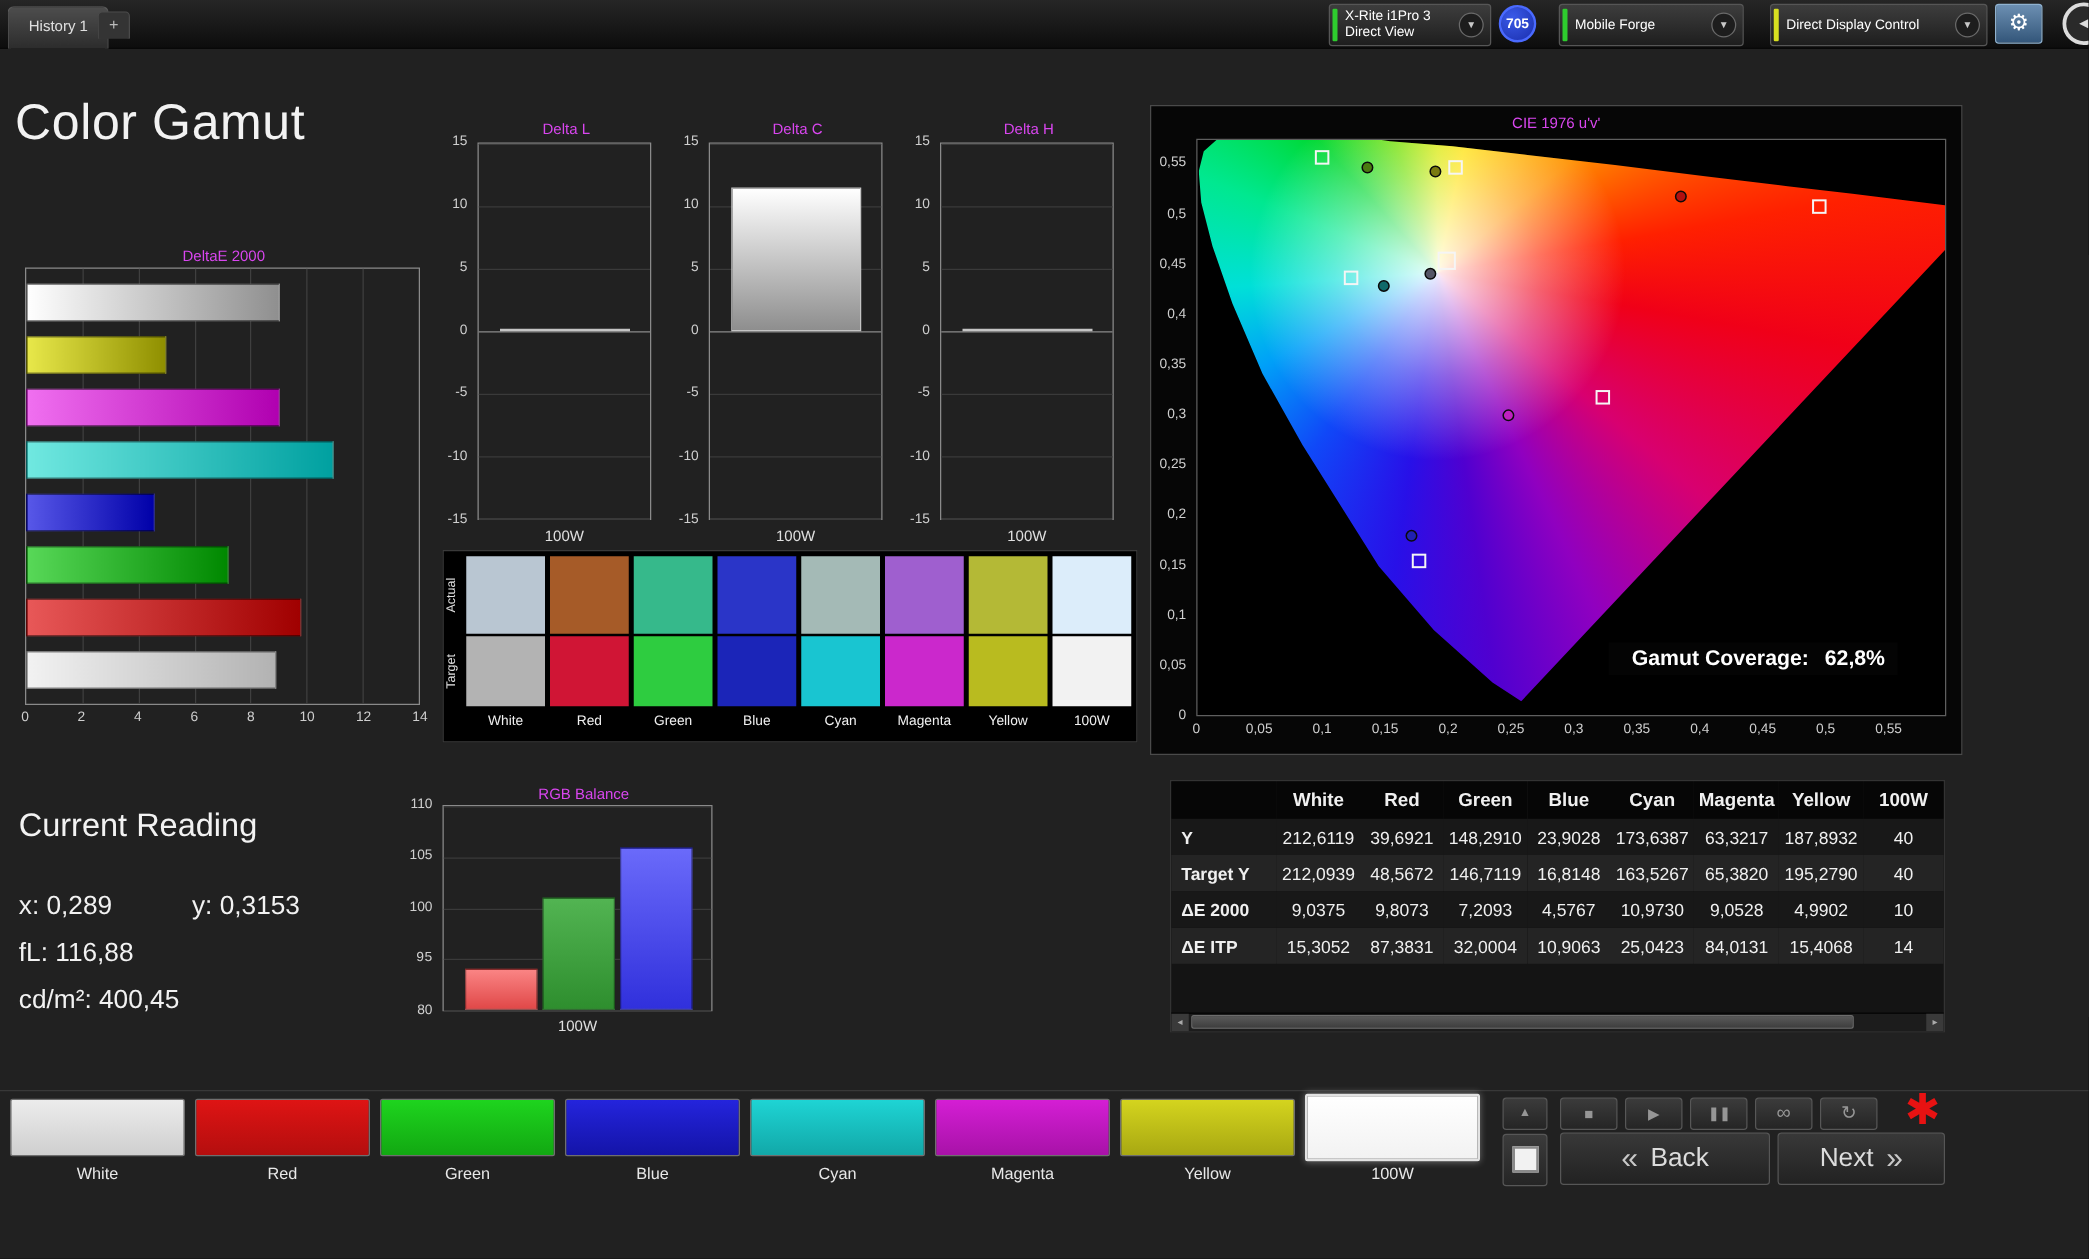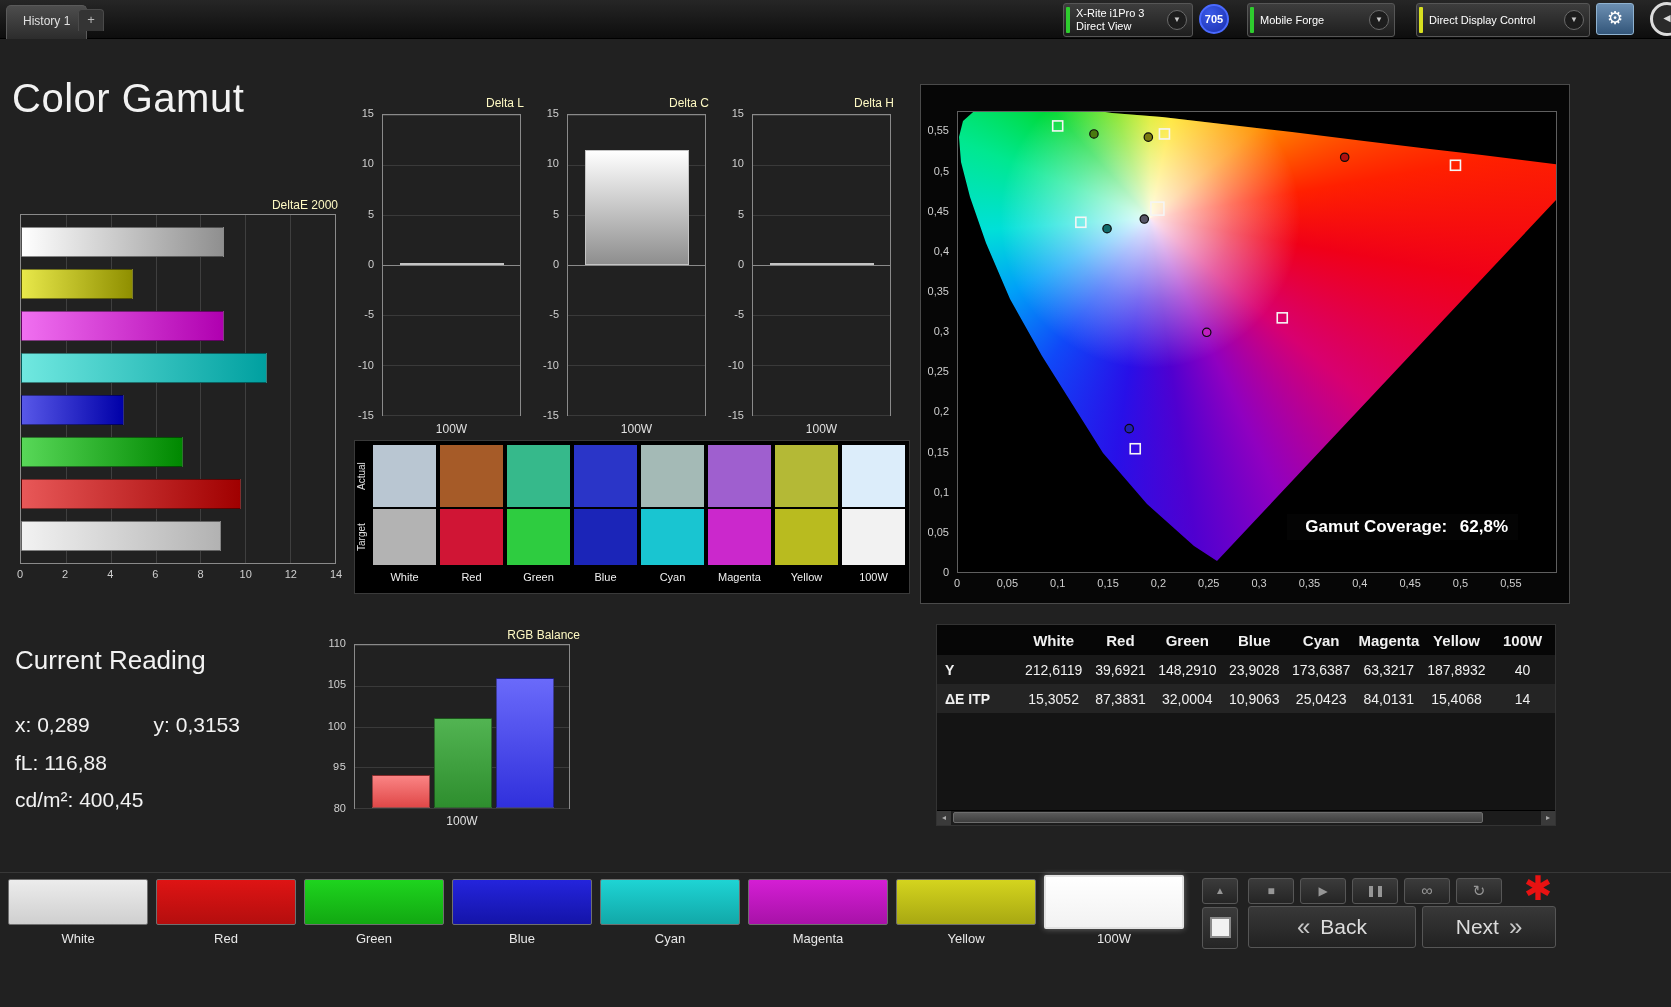"Delta L" .ctitle { color: #fef9c3 -> #d946ef; text-align: right -> center }
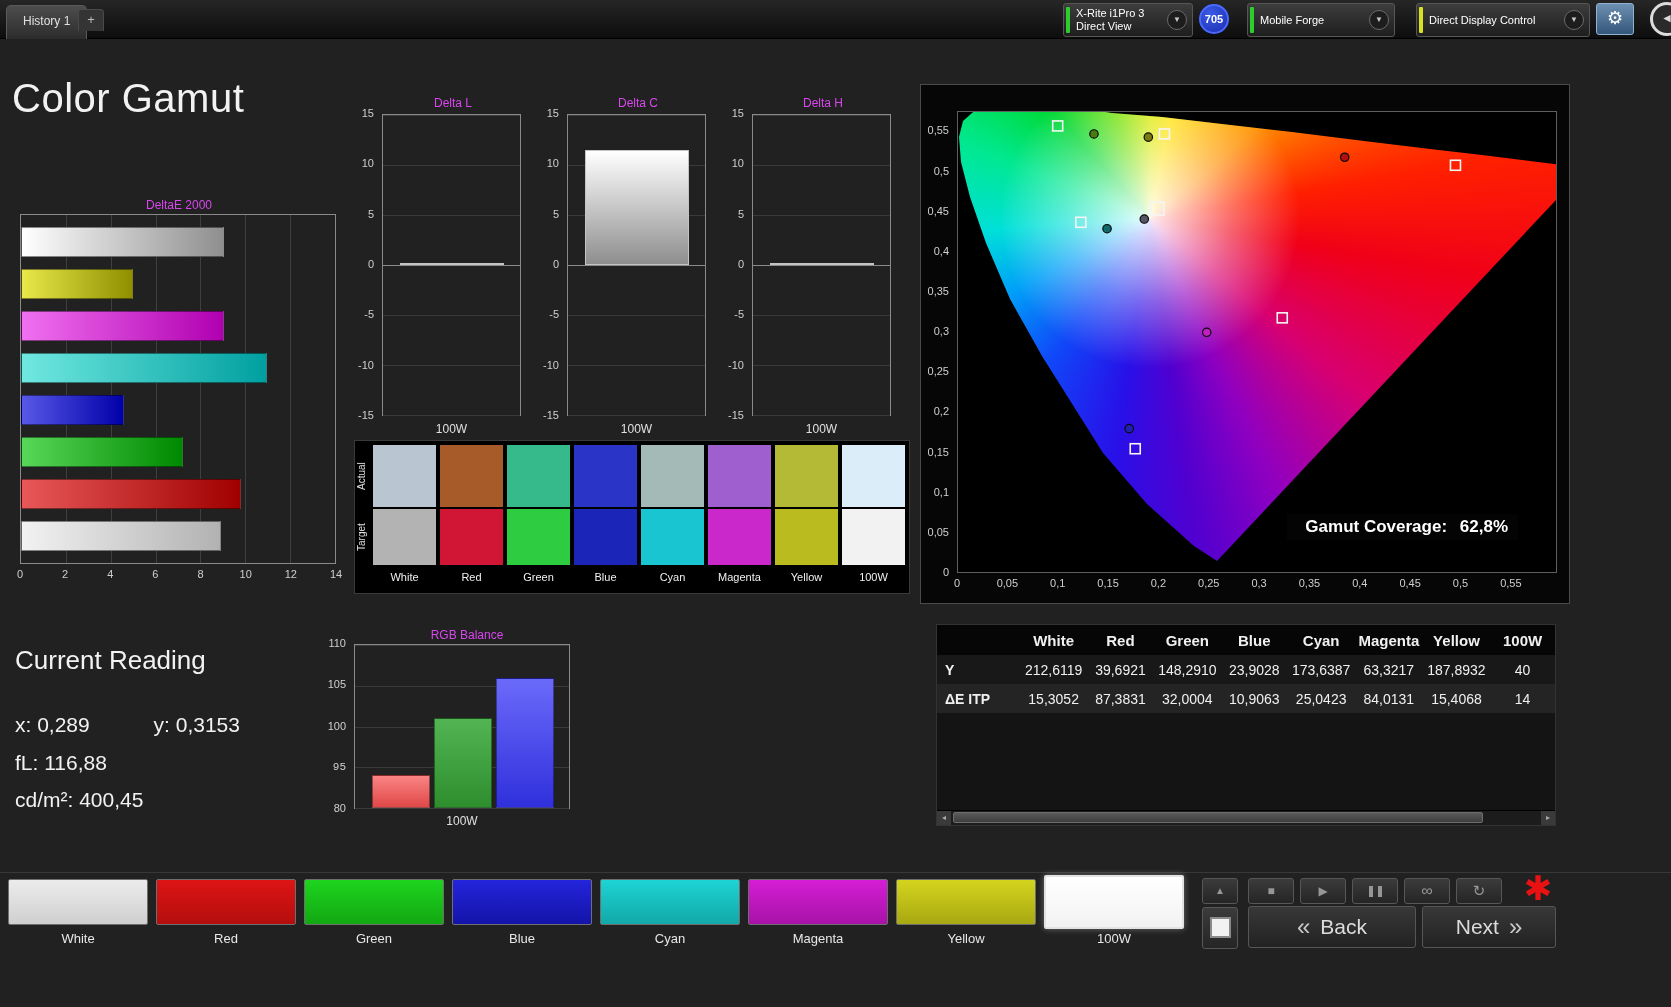"CIE 1976 u'v'" div.ctitle { html: none -> <div>CIE 1976 u'v'</div> }
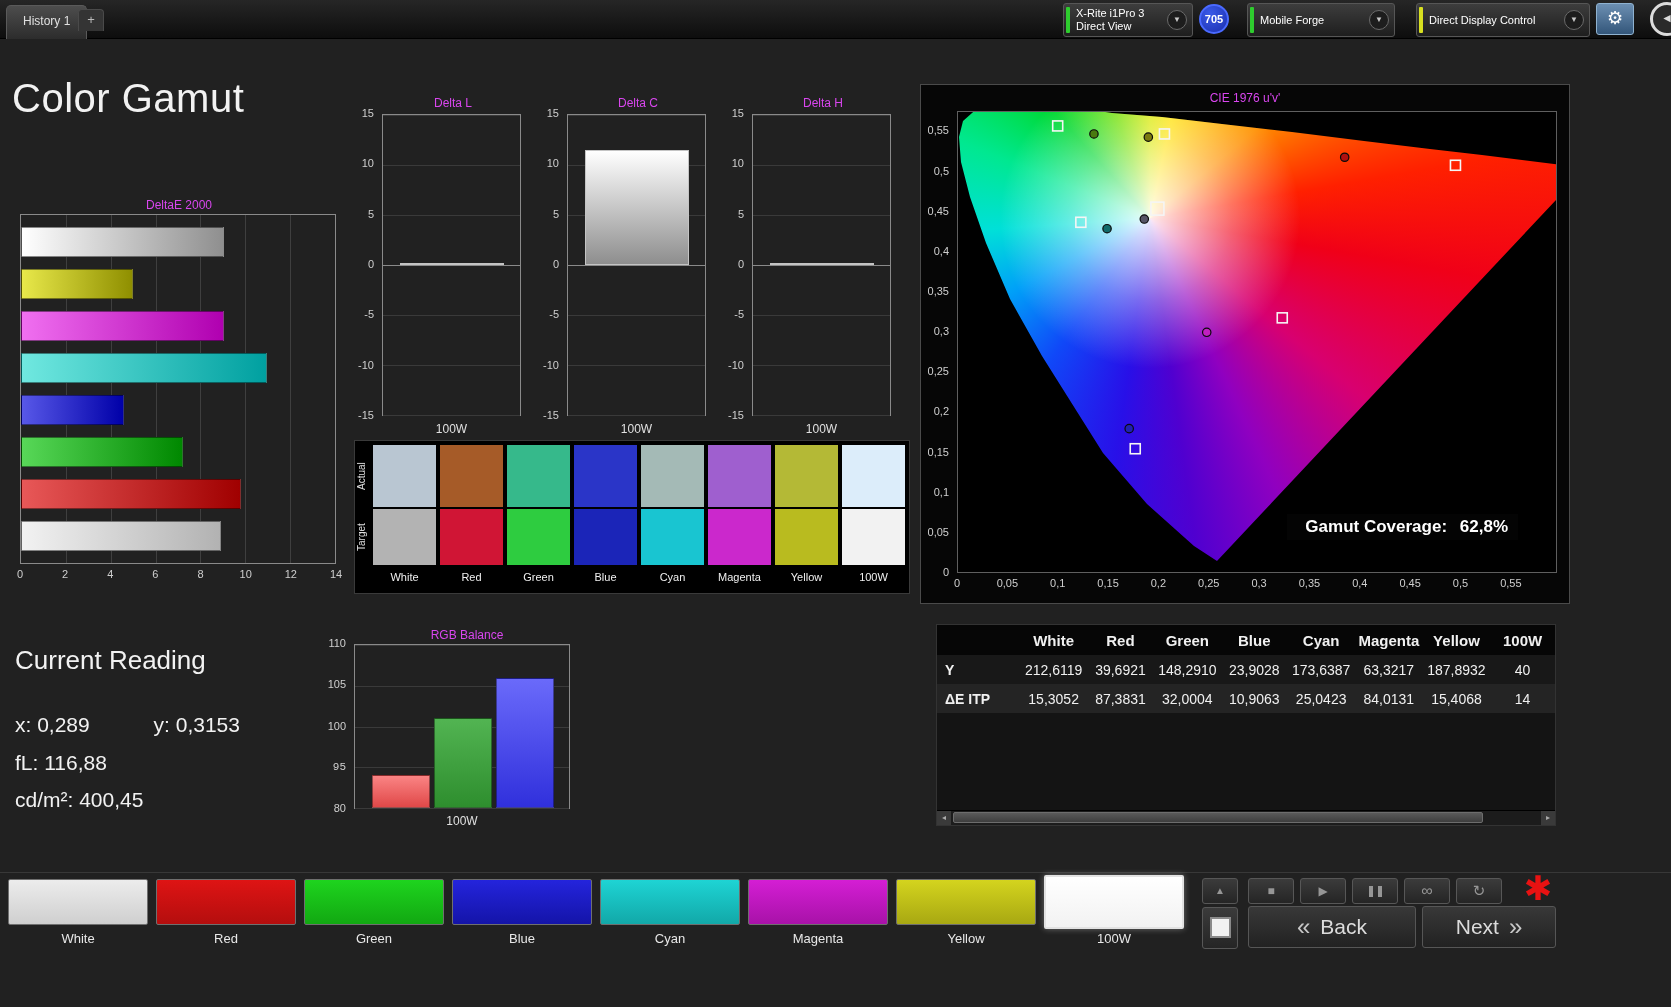"Target Y" tr { html: none -> <tr> <td>Target Y</td> <td>212,0939</td> <td>48,5672</td> <td>146,7119</td> <td>16,8148</td> <td>163,5267</td> <td>65,3820</td> <td>195,2790</td> <td>40</td> </tr> }
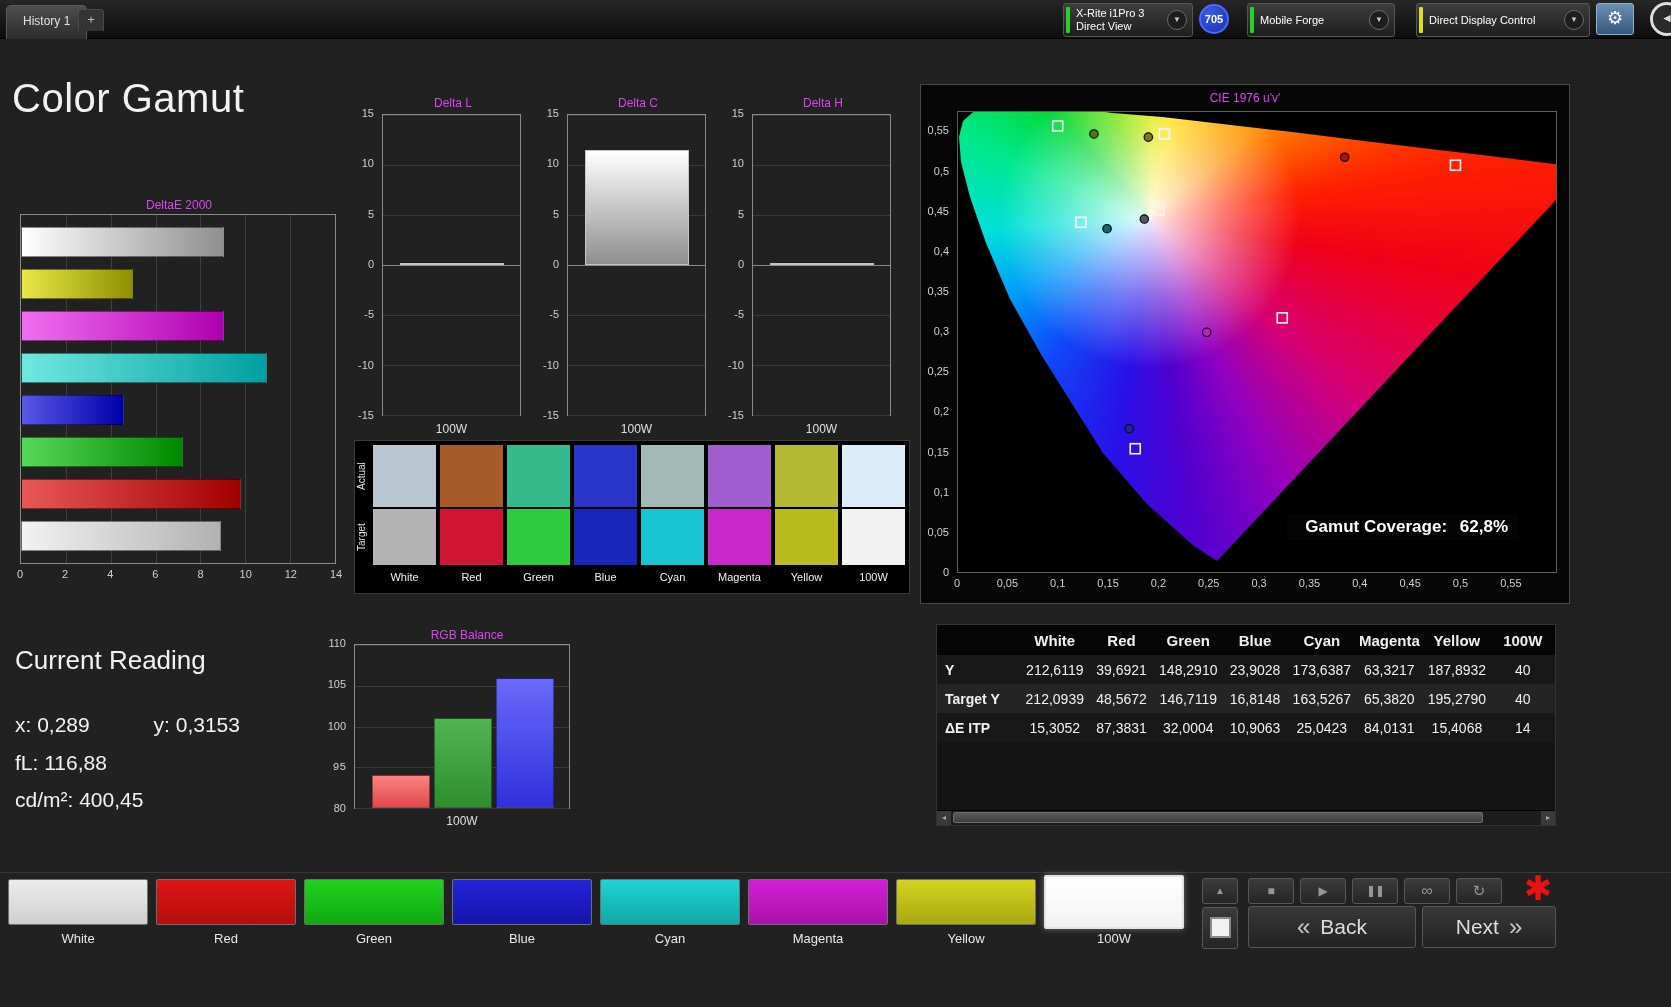"ΔE 2000" tr { html: none -> <tr> <td>ΔE 2000</td> <td>9,0375</td> <td>9,8073</td> <td>7,2093</td> <td>4,5767</td> <td>10,9730</td> <td>9,0528</td> <td>4,9902</td> <td>10</td> </tr> }
